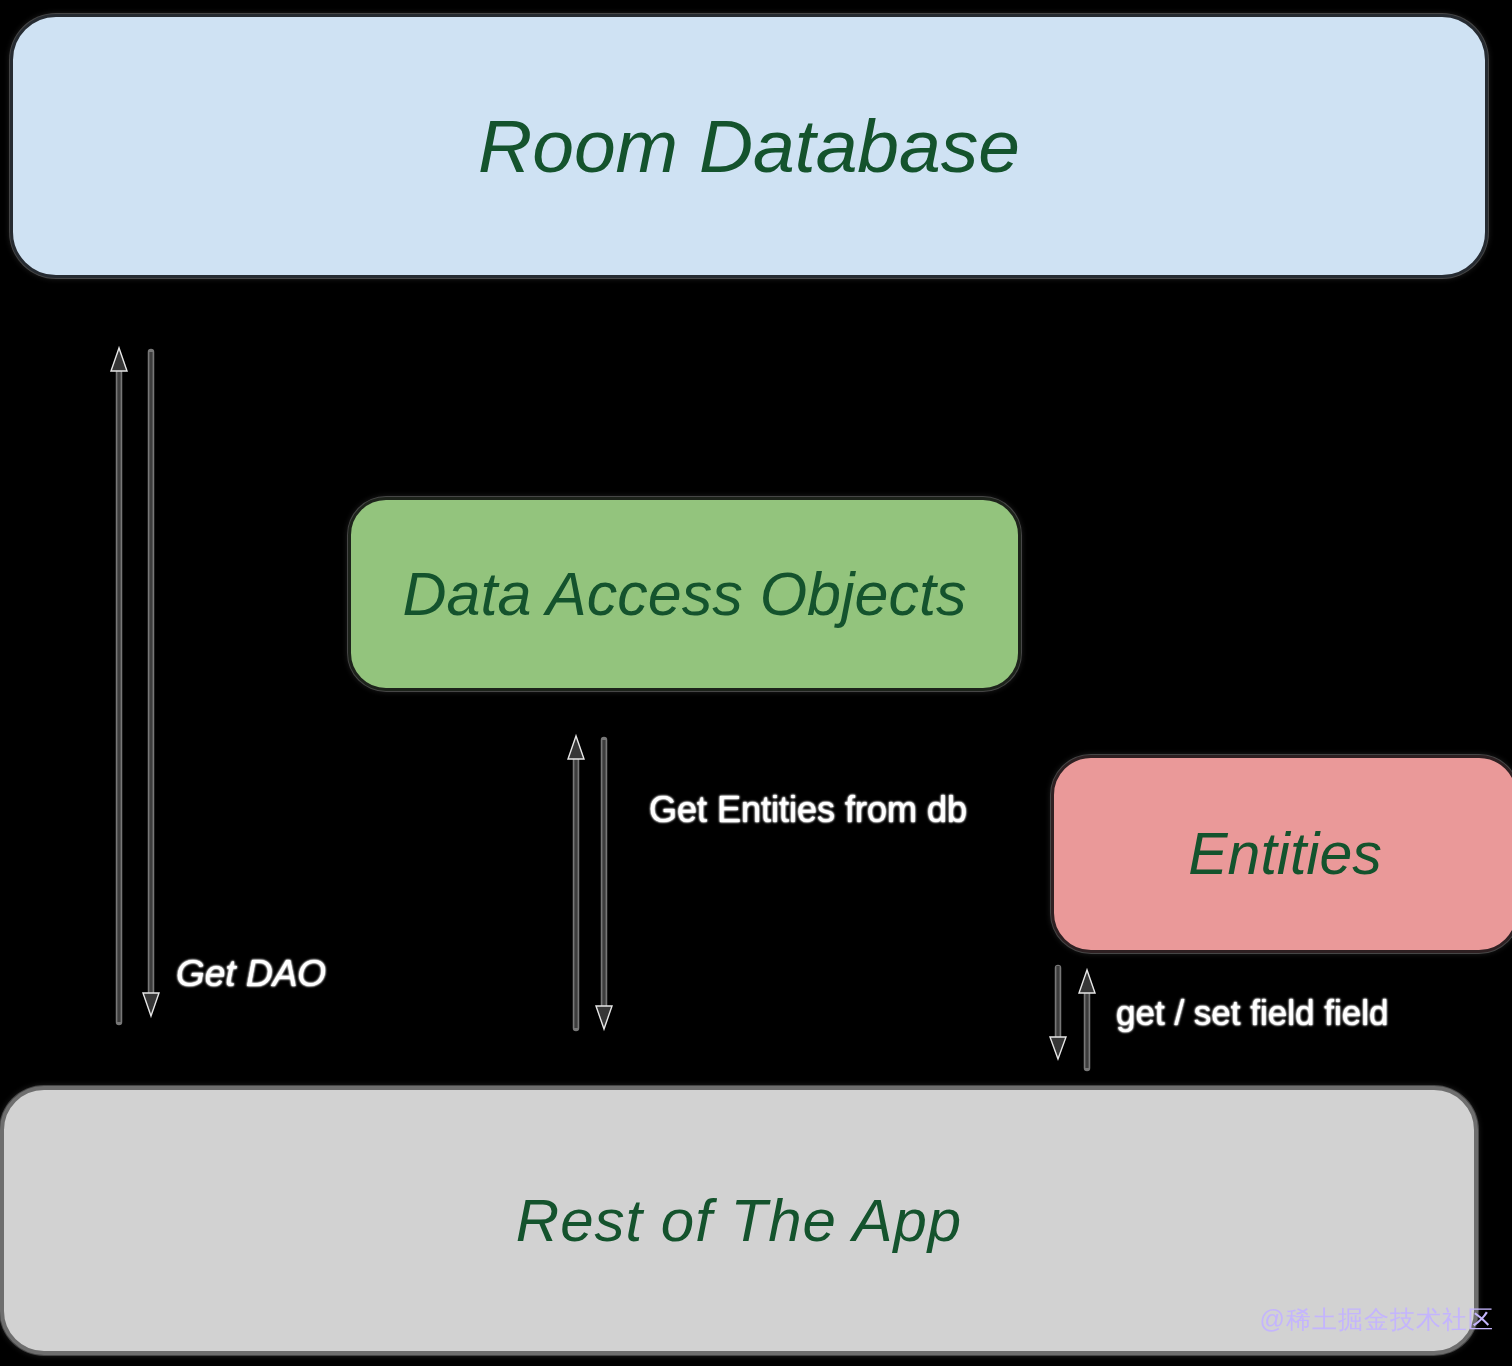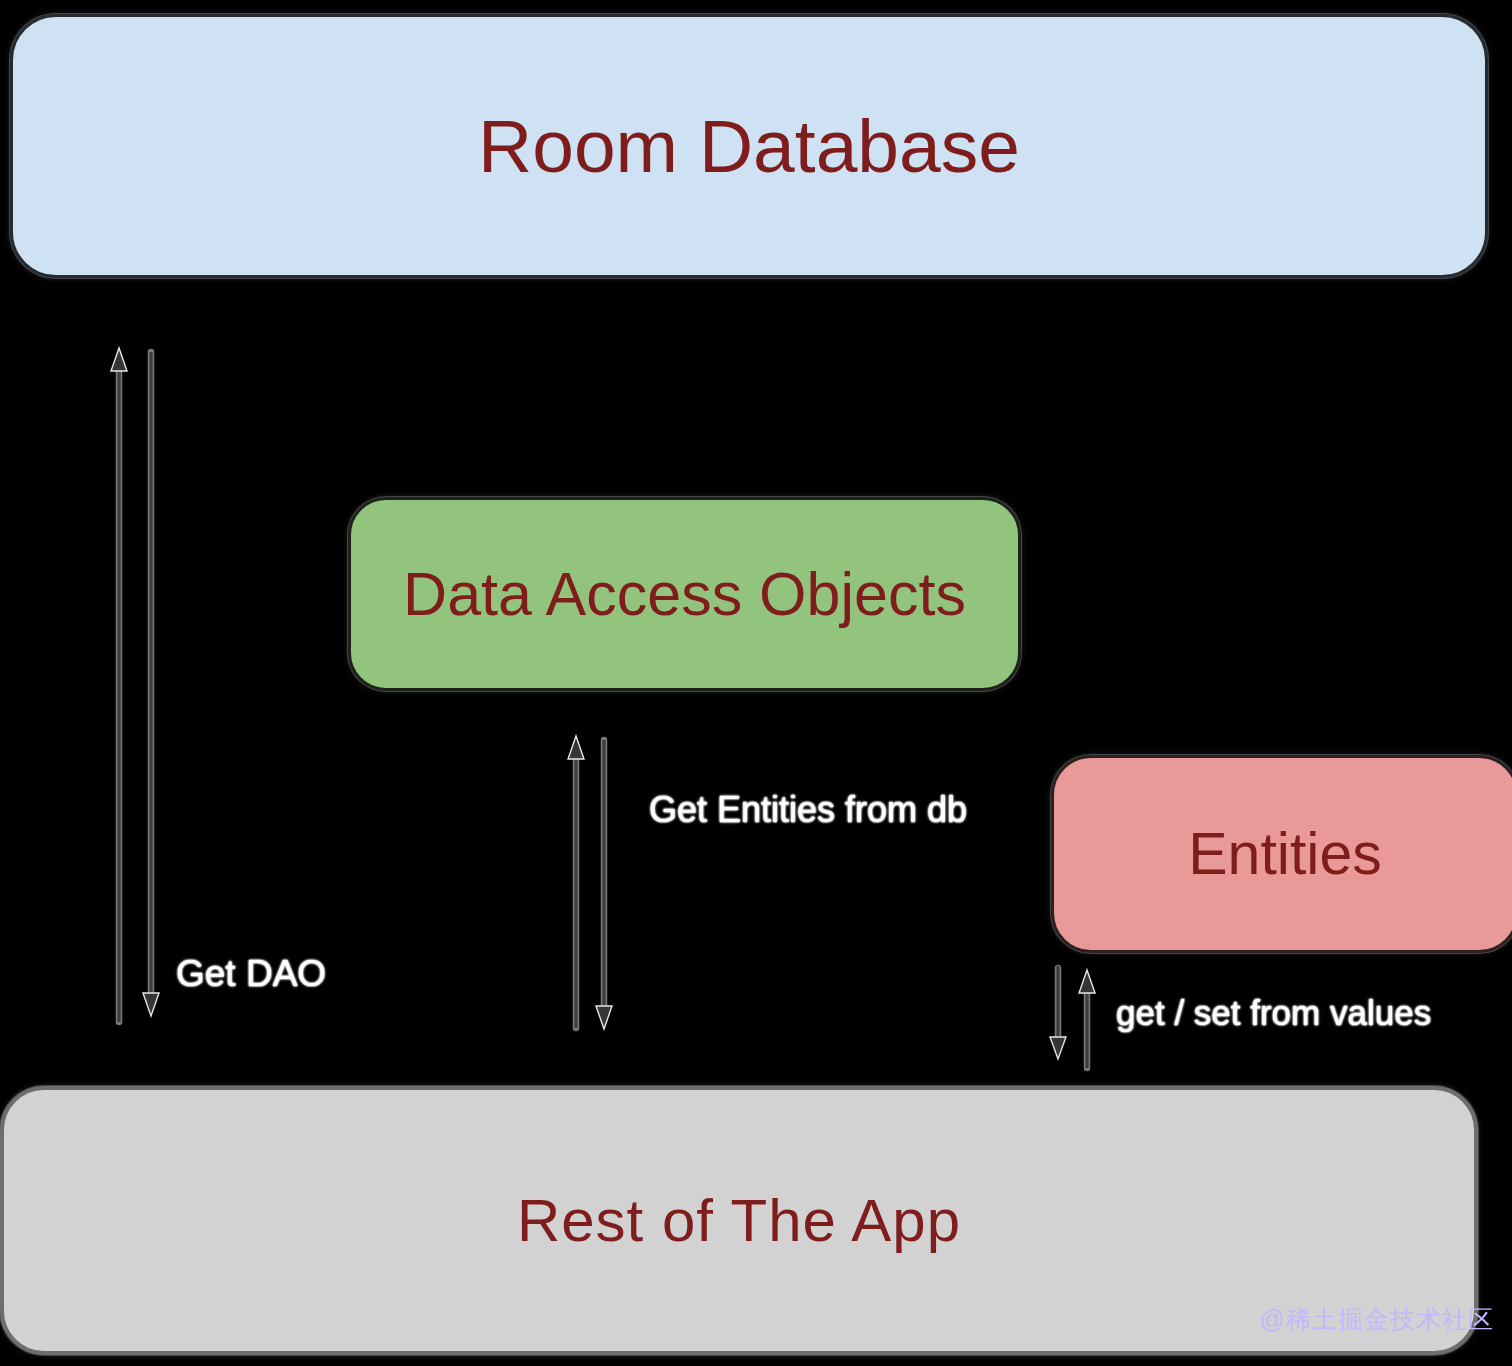"Room Database" .node { color: #7f1d1d -> #14532d; font-style: none -> italic }
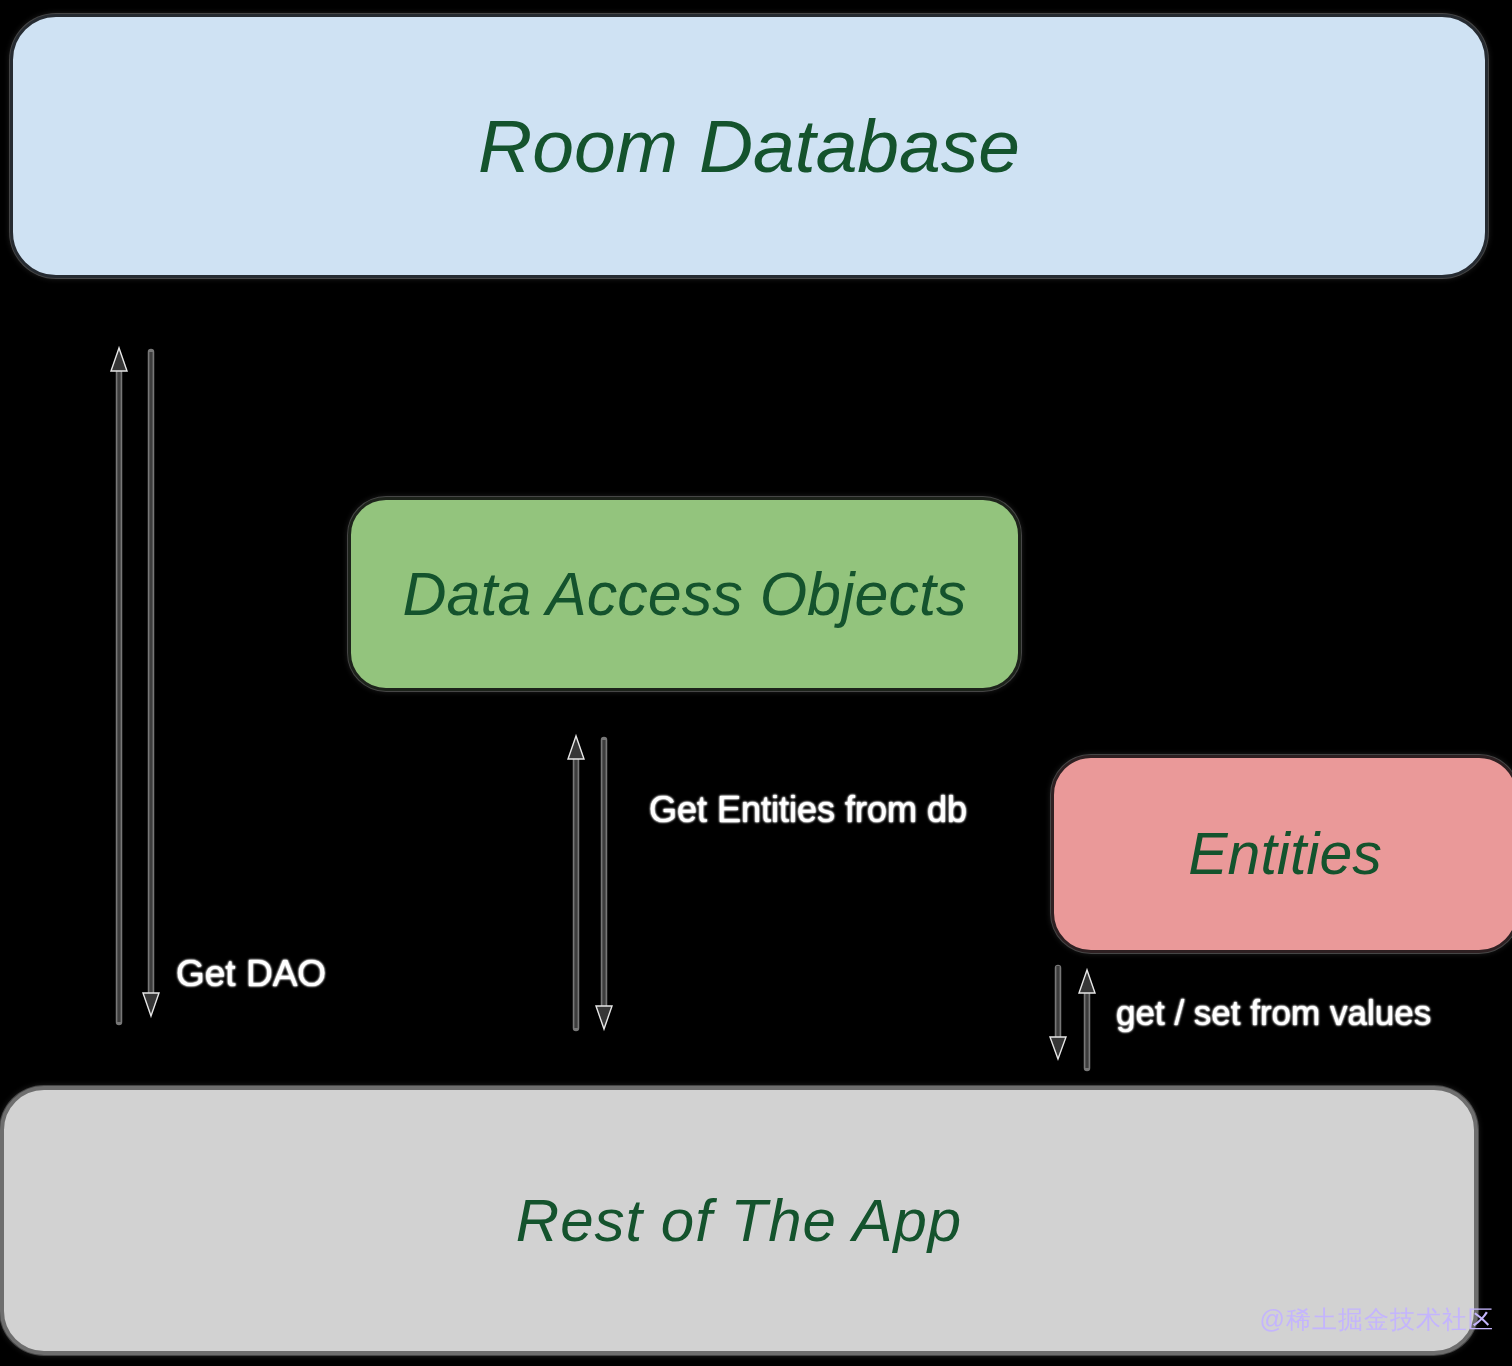"Get DAO" .lbl-get-dao { font-style: none -> italic }
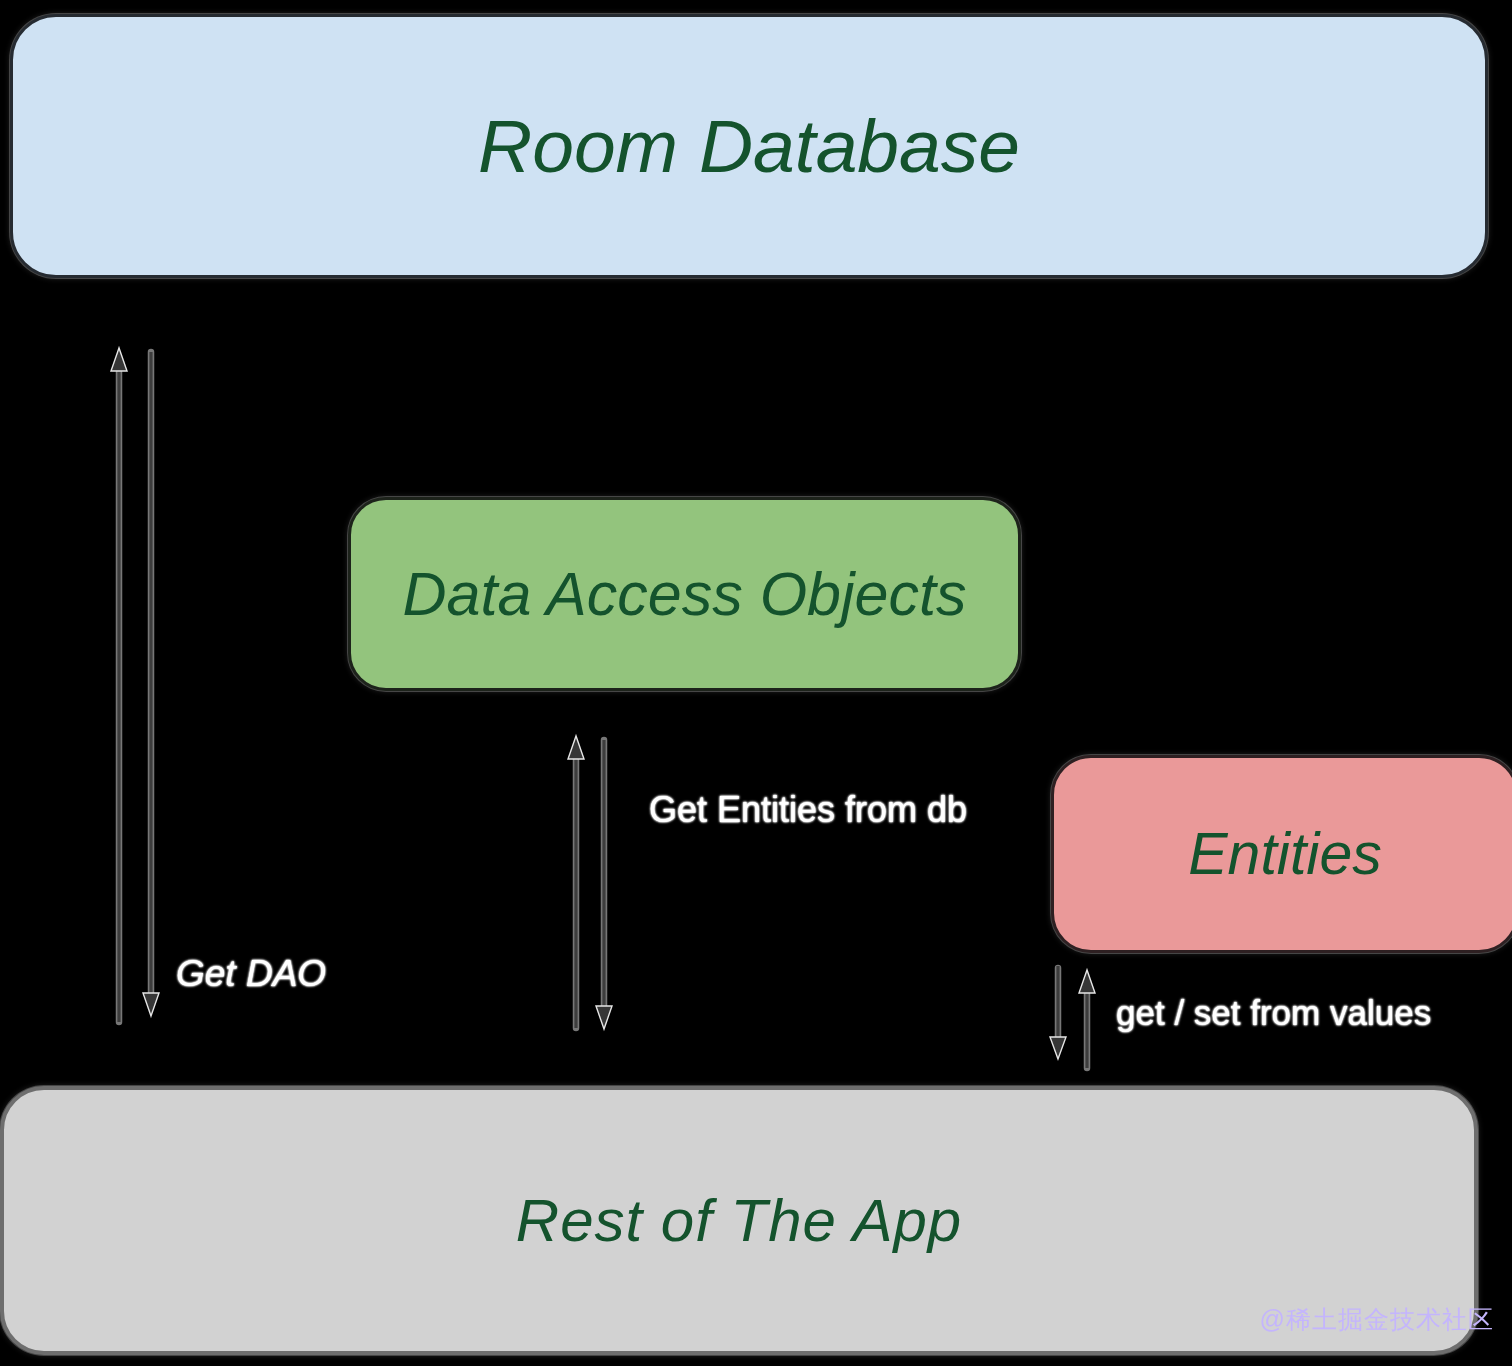"get / set from values" div.lbl { text: from values -> field field }
